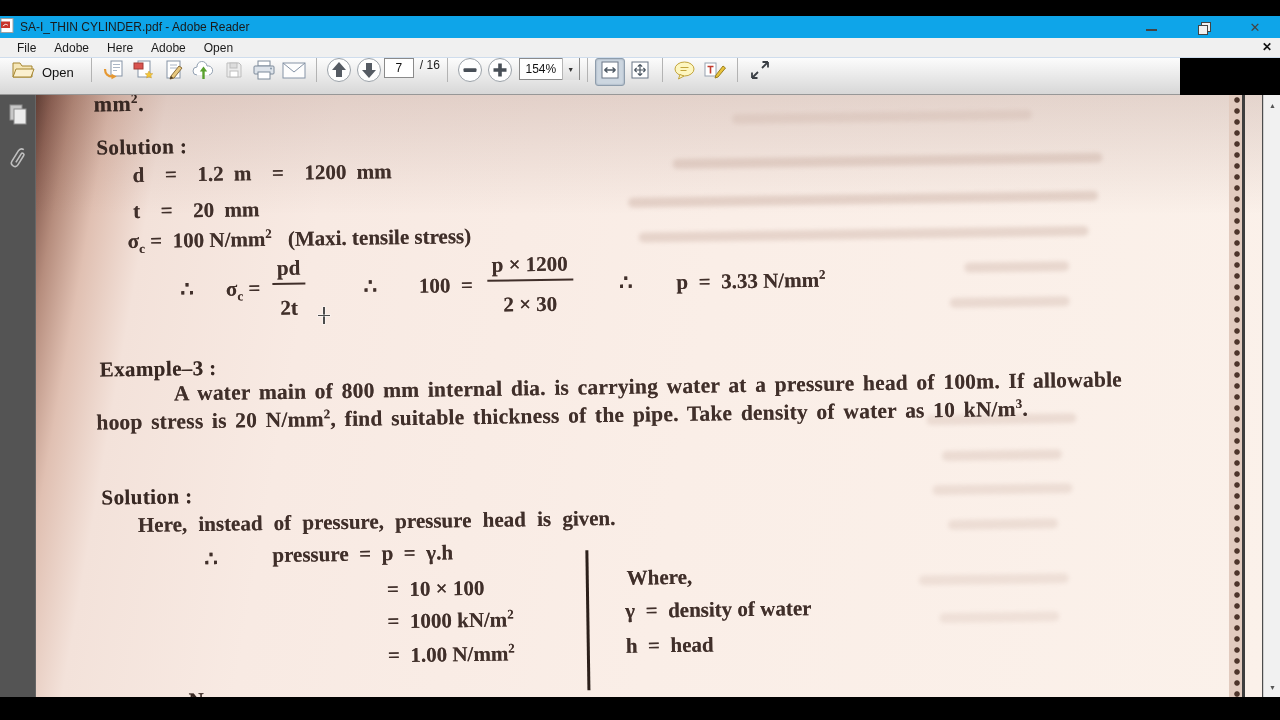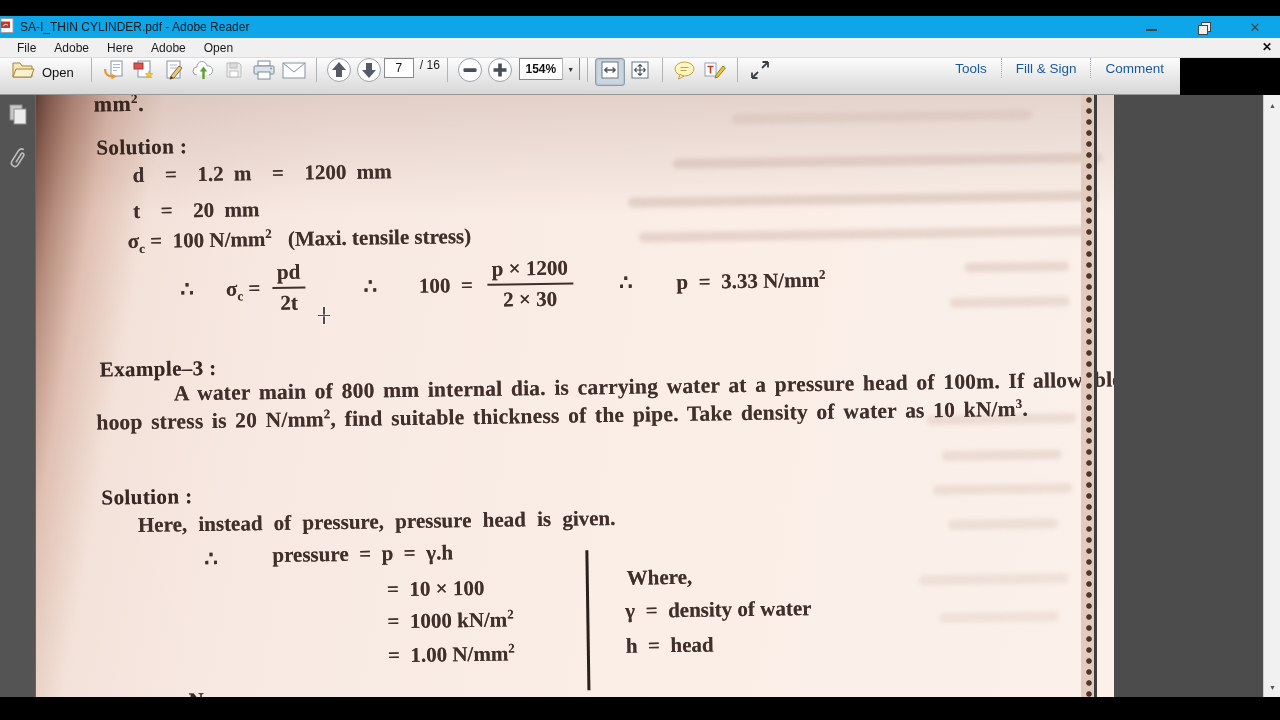"154%" .zoombox .zval { font-weight: bold -> none }
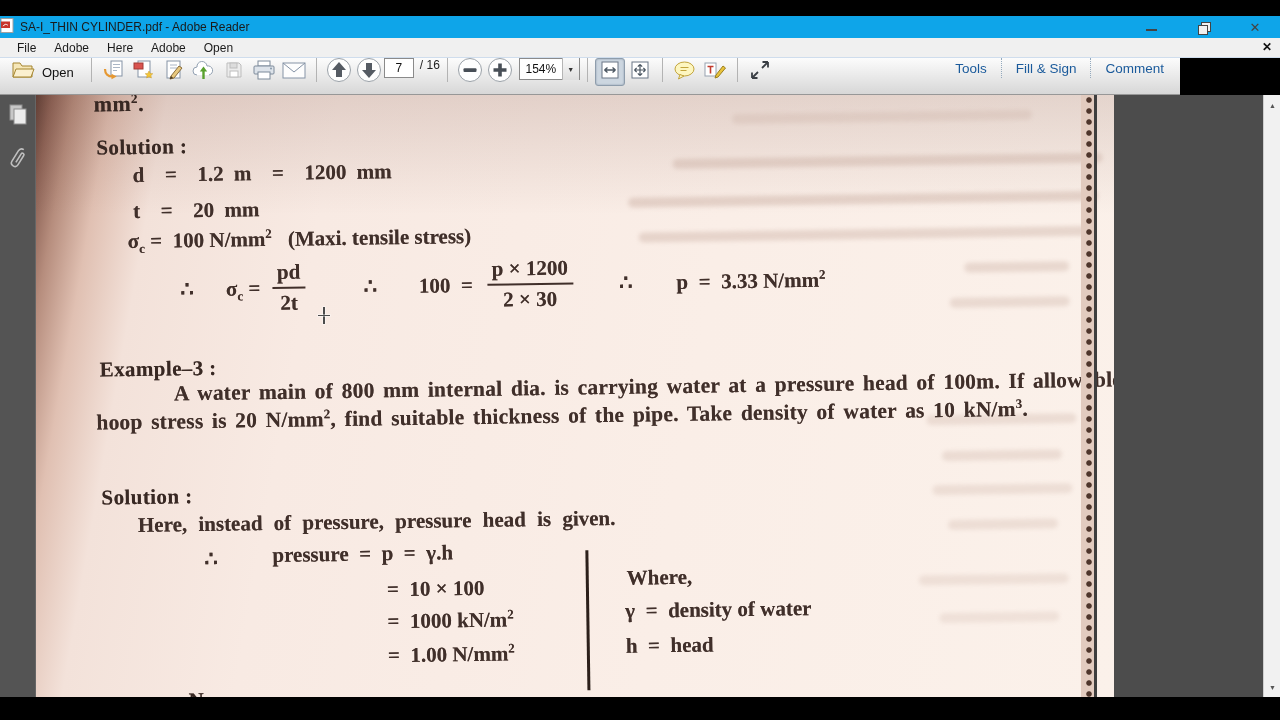"Tools" div.tb-right { html: <div> <span>Tools</span> <span></span> <span>Fill &amp; Sign</span> <span></span> <span>Comment</span> </div> -> none }
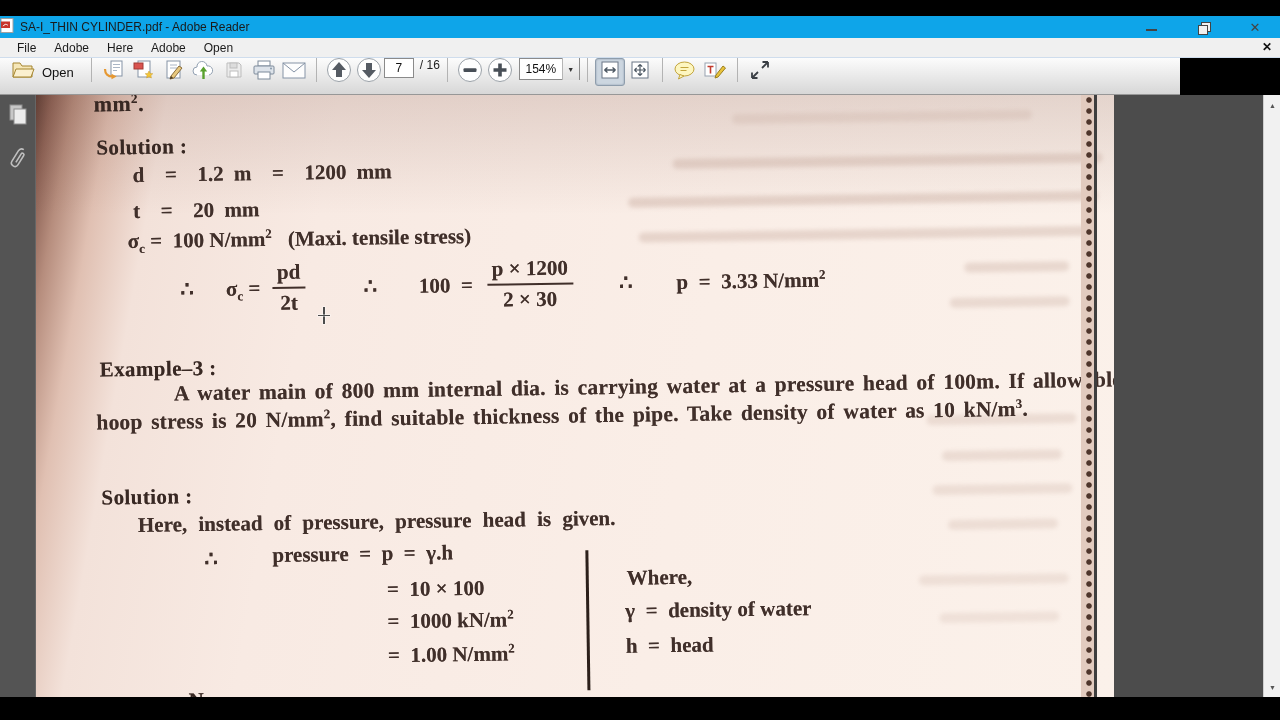"mm2." .page { width: 1078px -> 1226px }
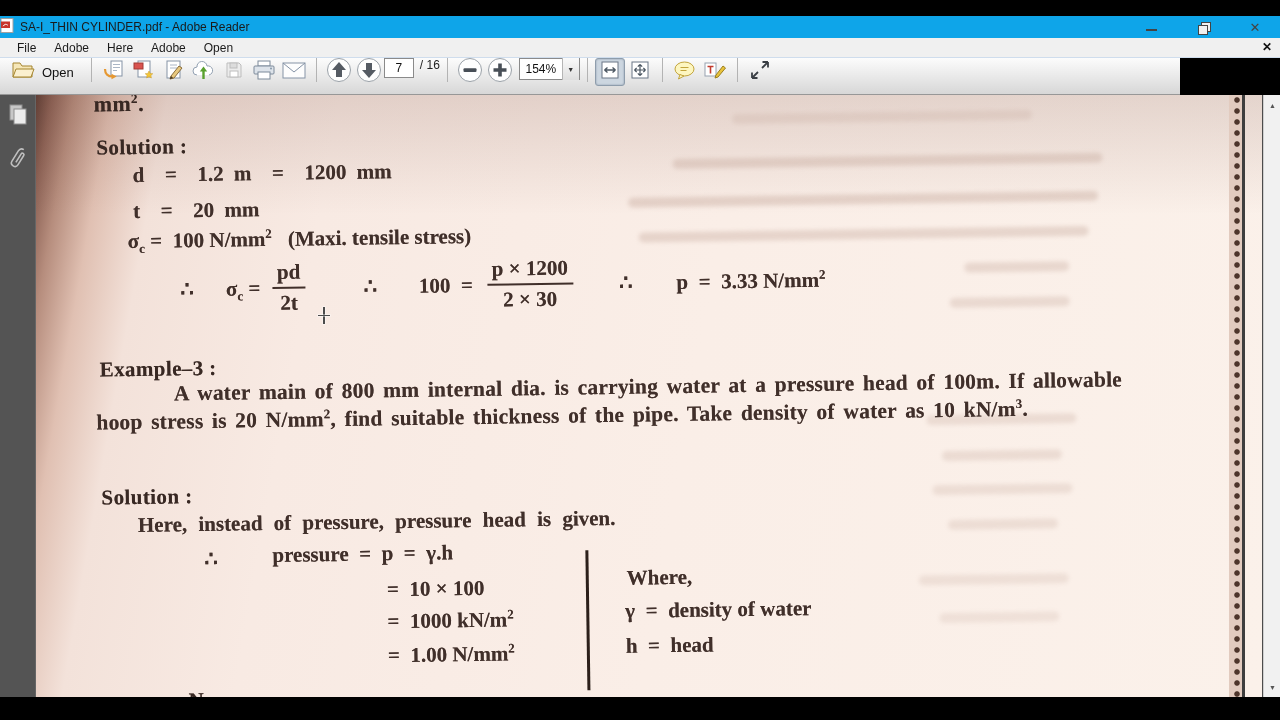"2t" .frac .den { padding-top: 2px -> 11px }
